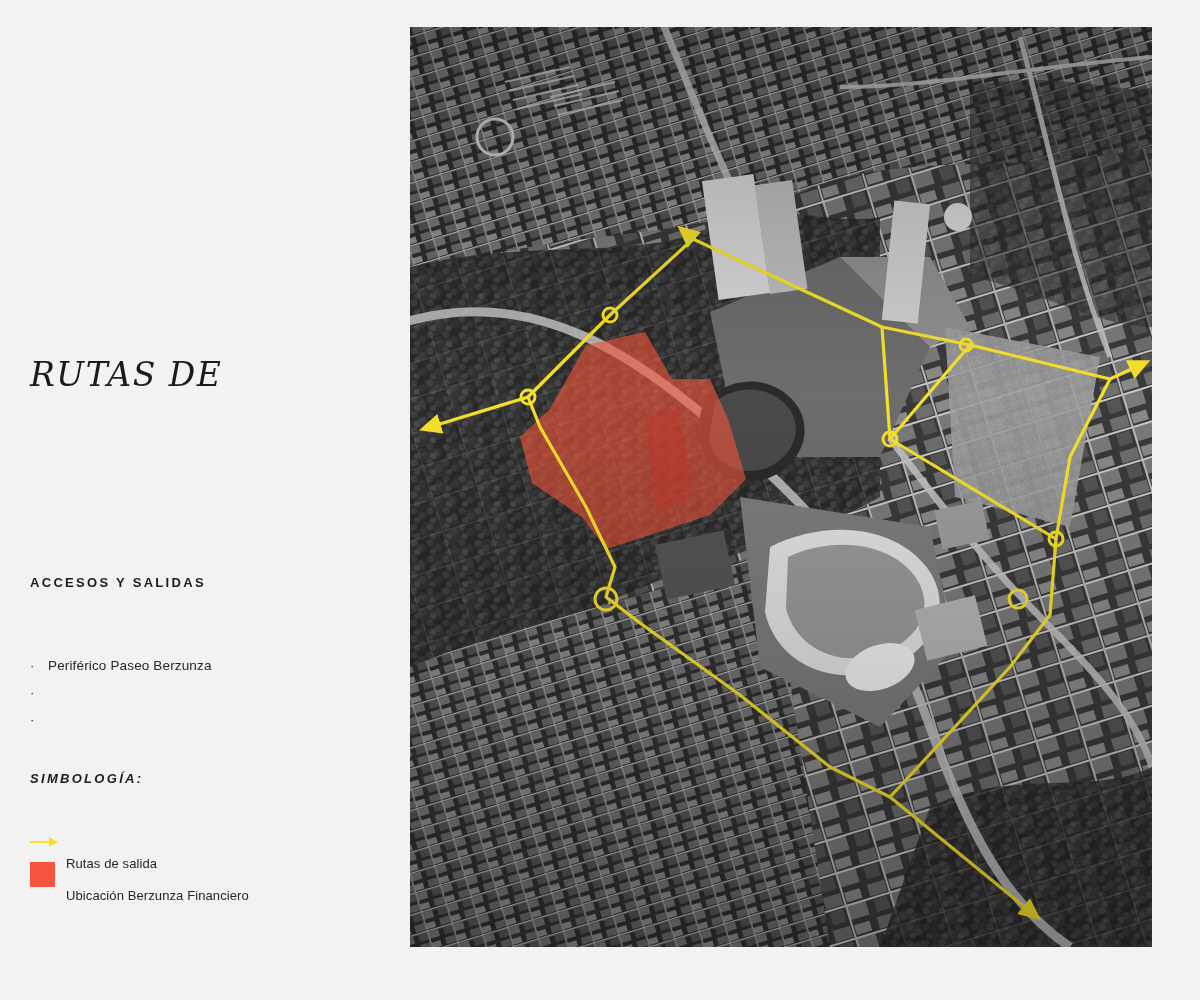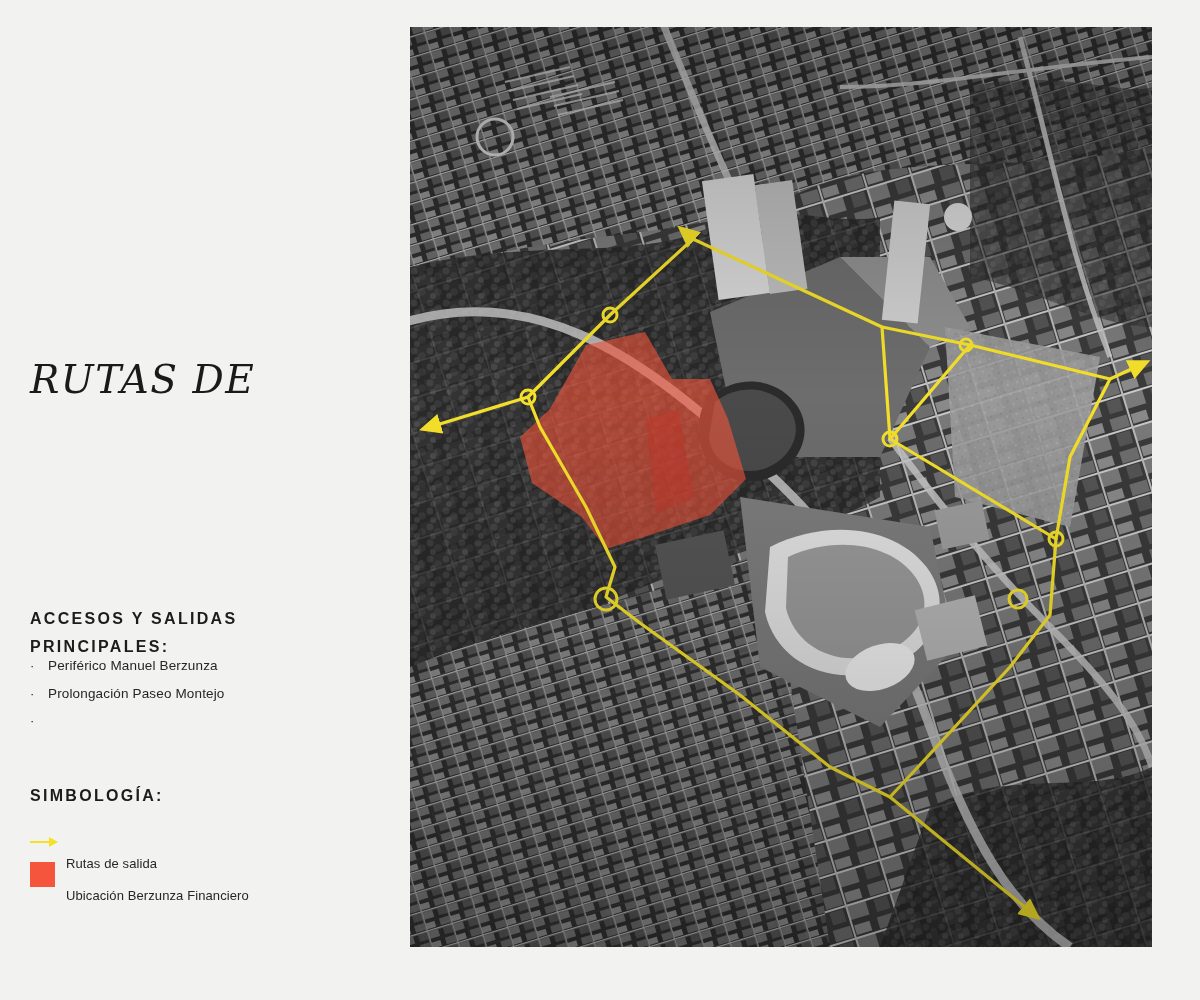"RUTAS DE" .title-line { font-size: 39px -> 33px }
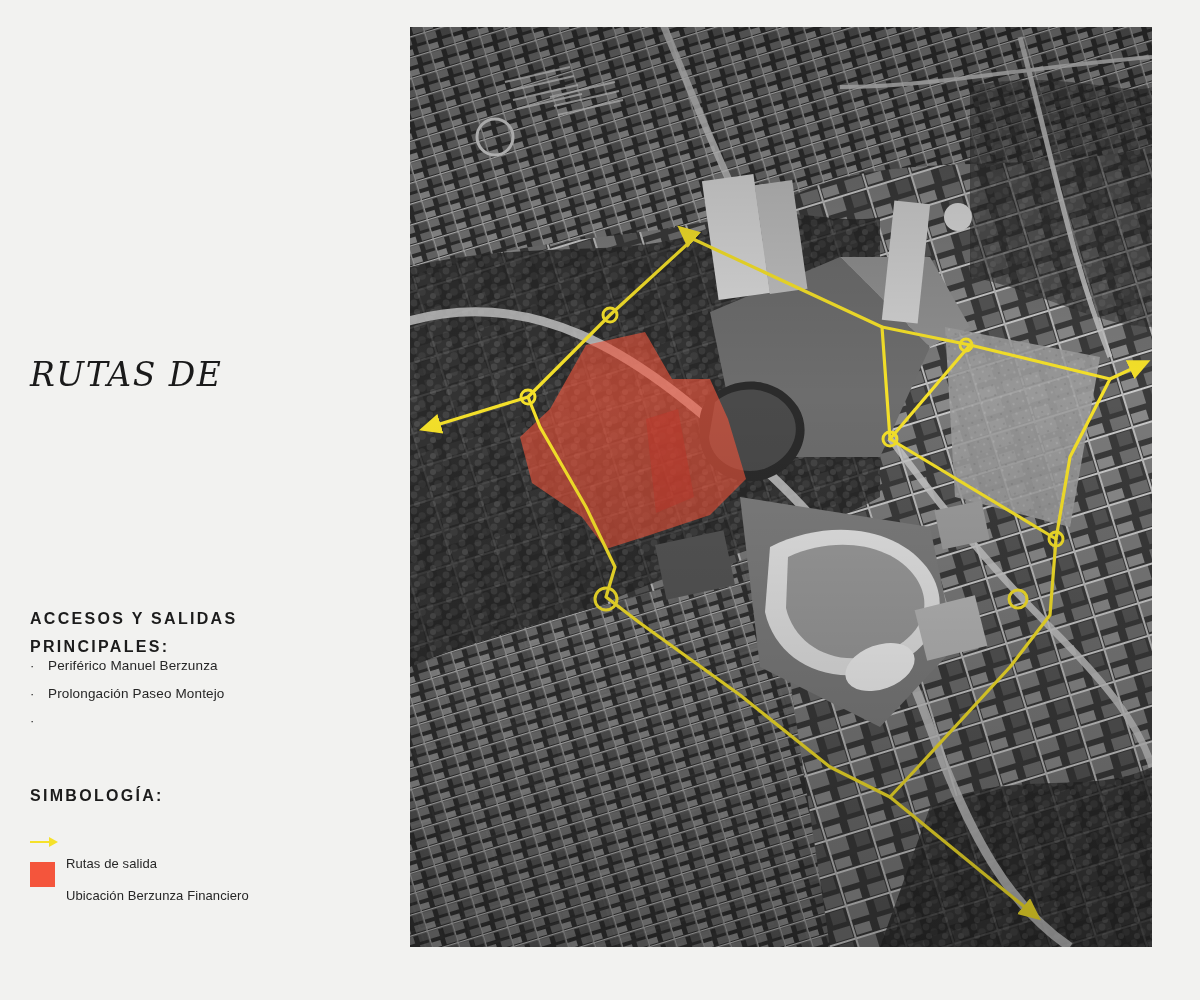"ACCESOS Y SALIDAS" .section-head { font-size: 16px -> 13px; margin-top: 33px -> none }
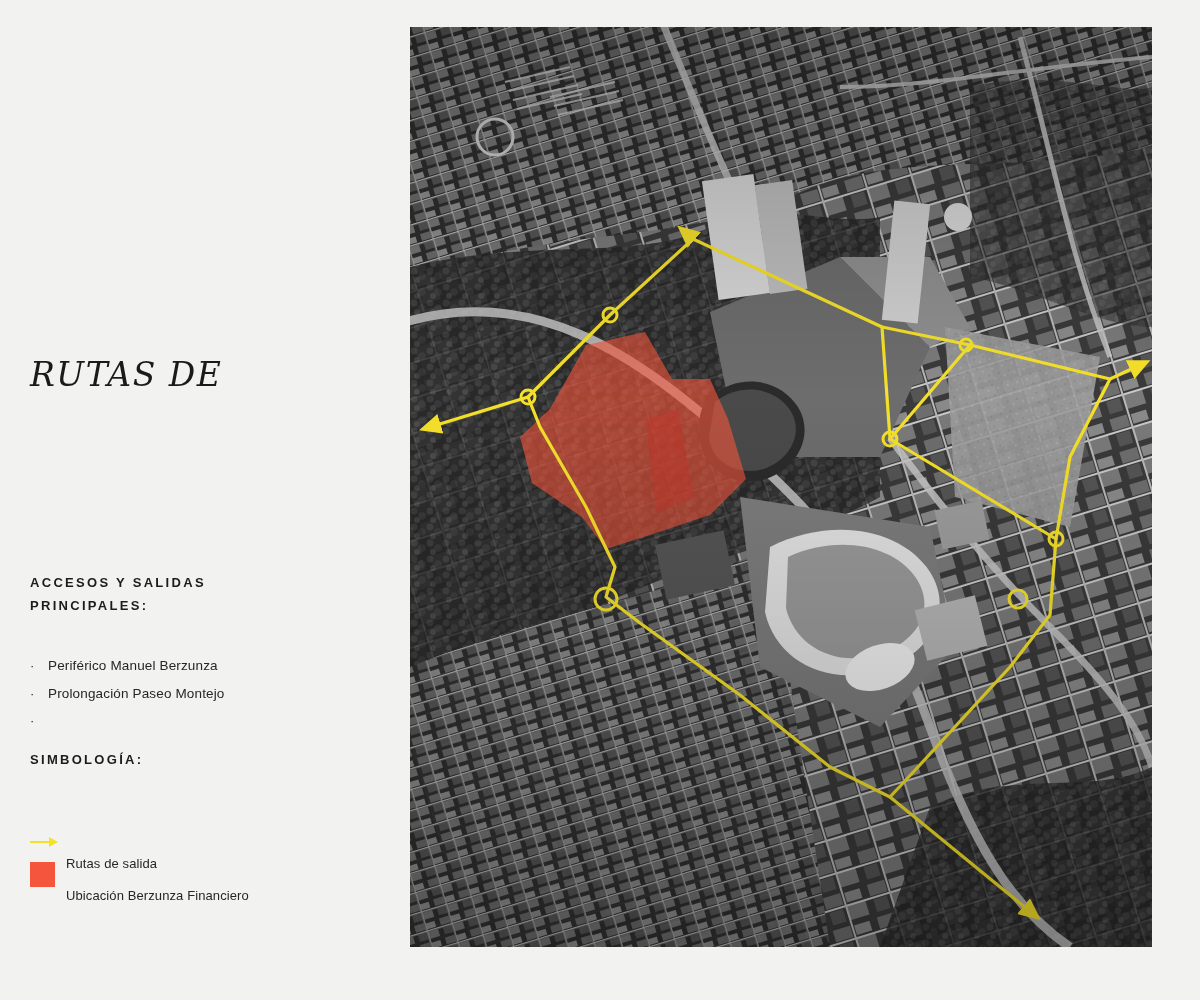"PRINCIPALES:" div { html: <div>PRINCIPALES:</div> -> none }
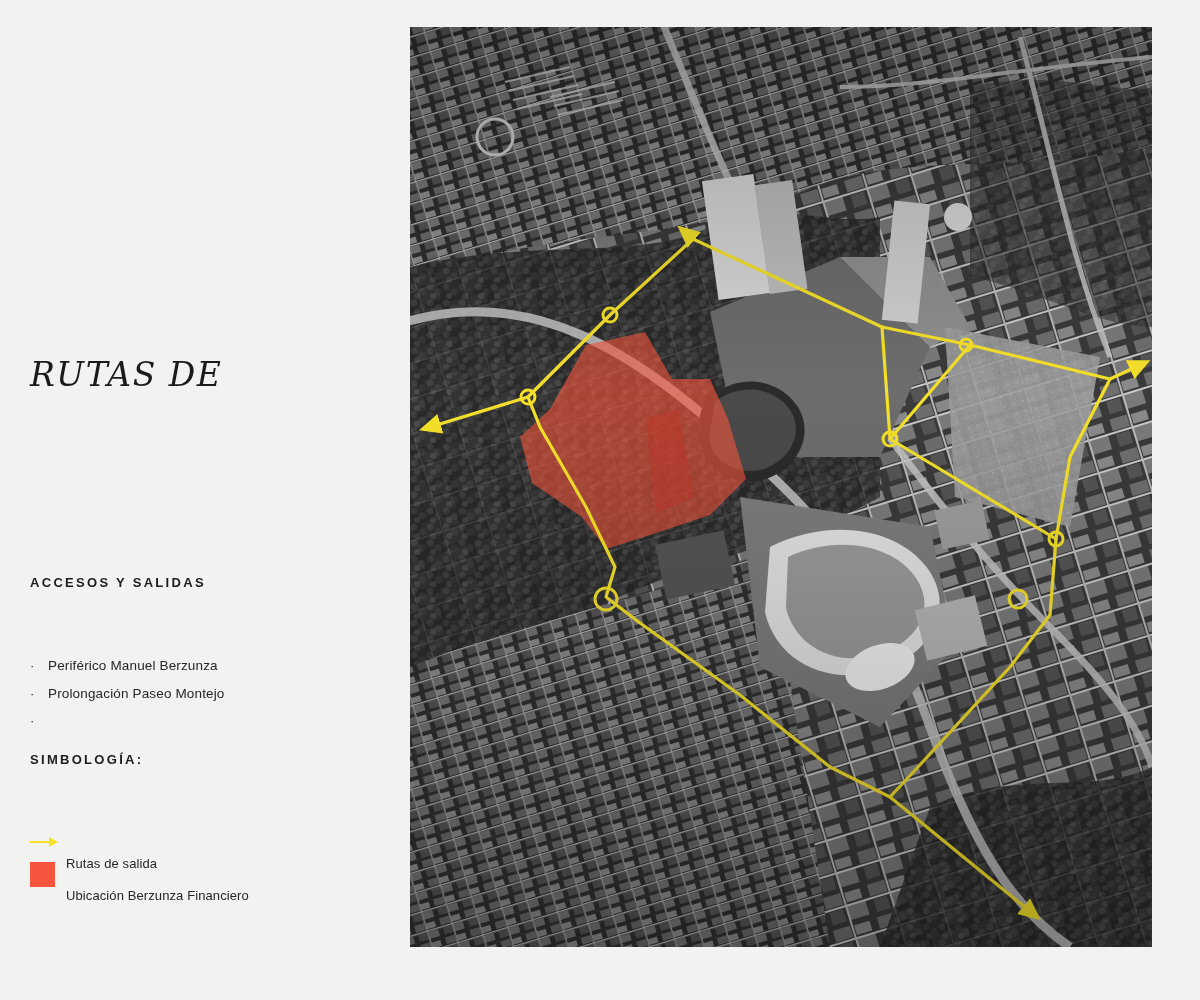"Periférico Manuel Berzunza" span { text: Manuel -> Paseo }
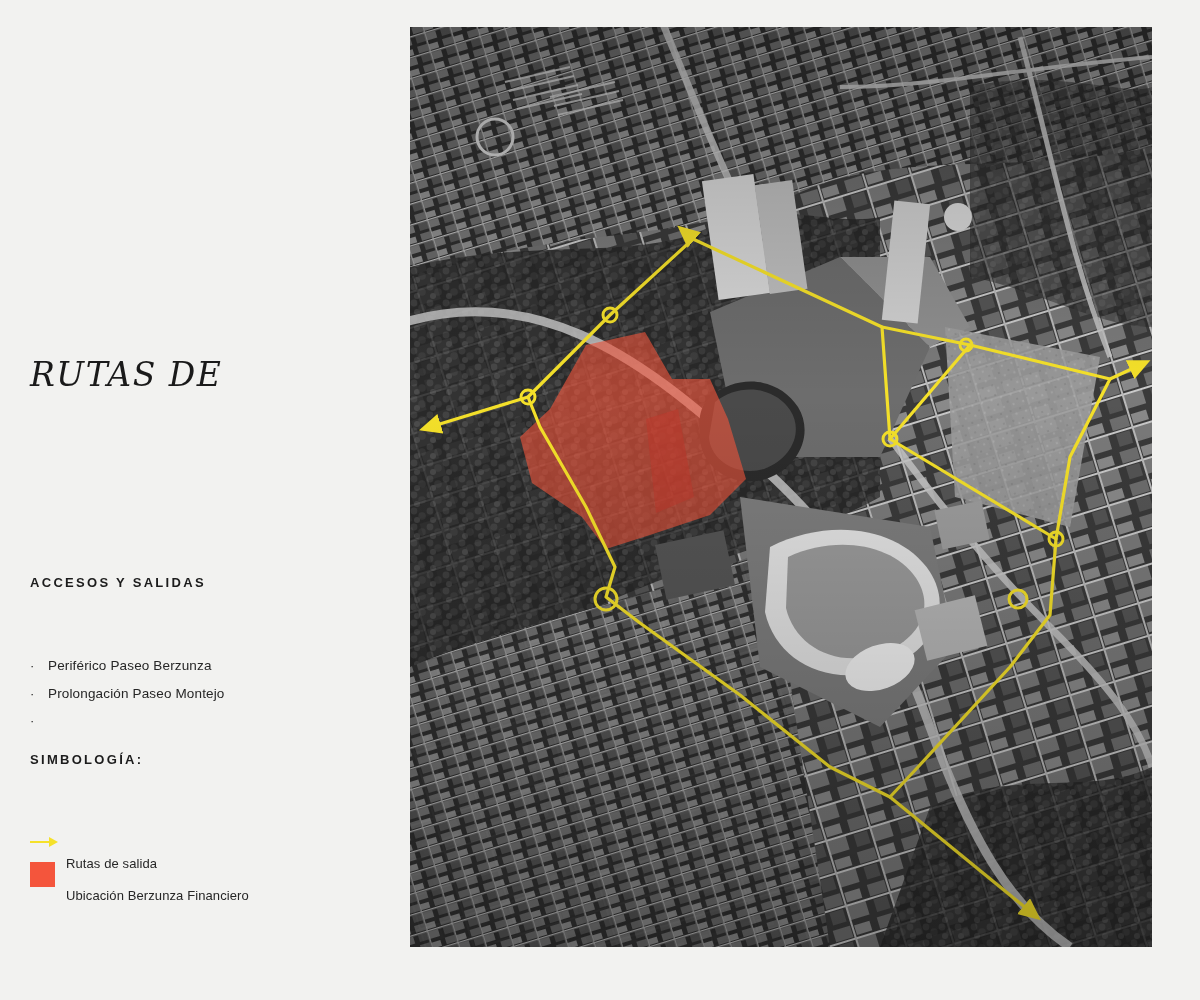"Prolongación Paseo Montejo" span { html: <span>Prolongación Paseo Montejo</span> -> none }
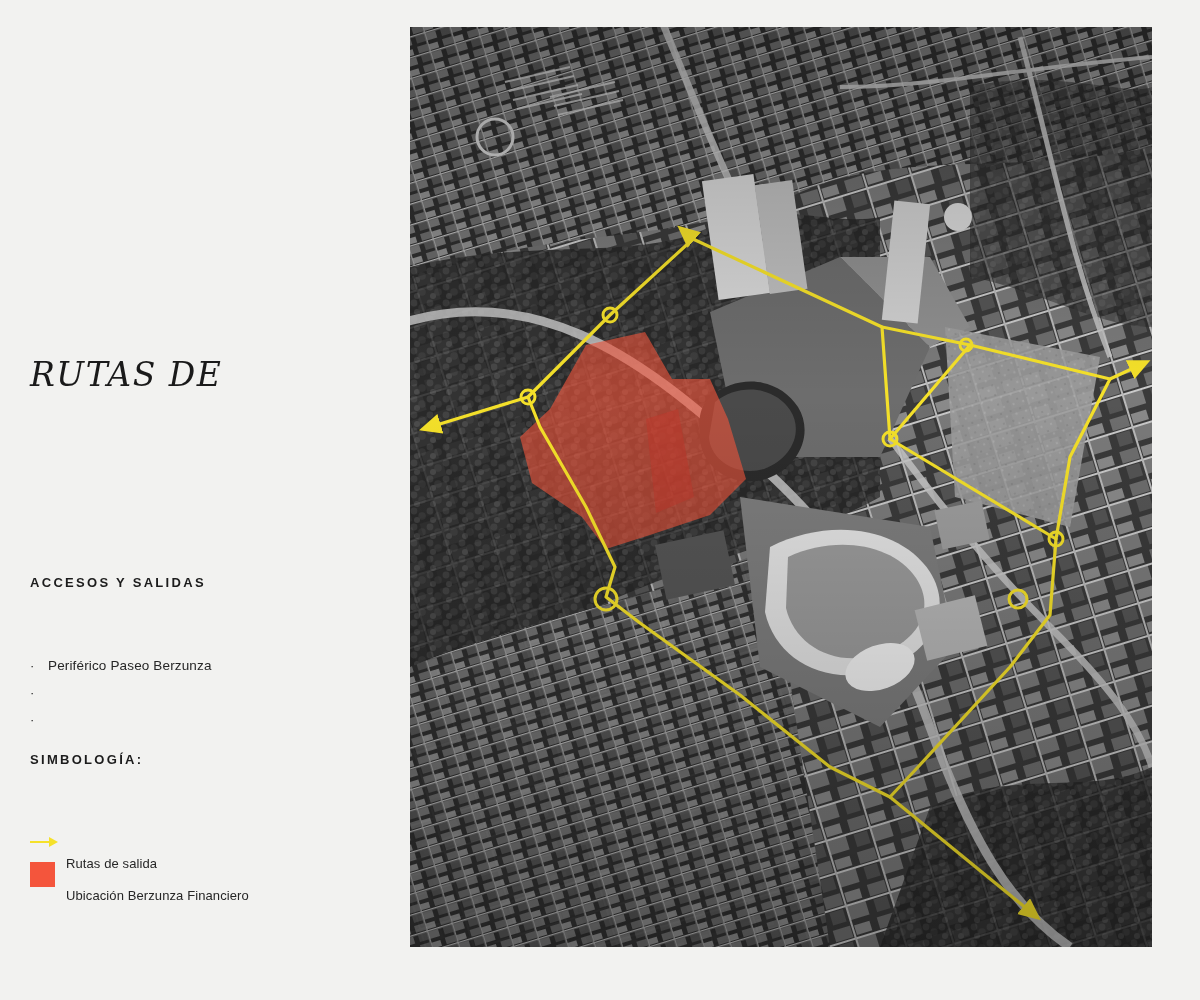"SIMBOLOGÍA:" .head-simbologia { font-style: none -> italic; top: 749px -> 768px }
